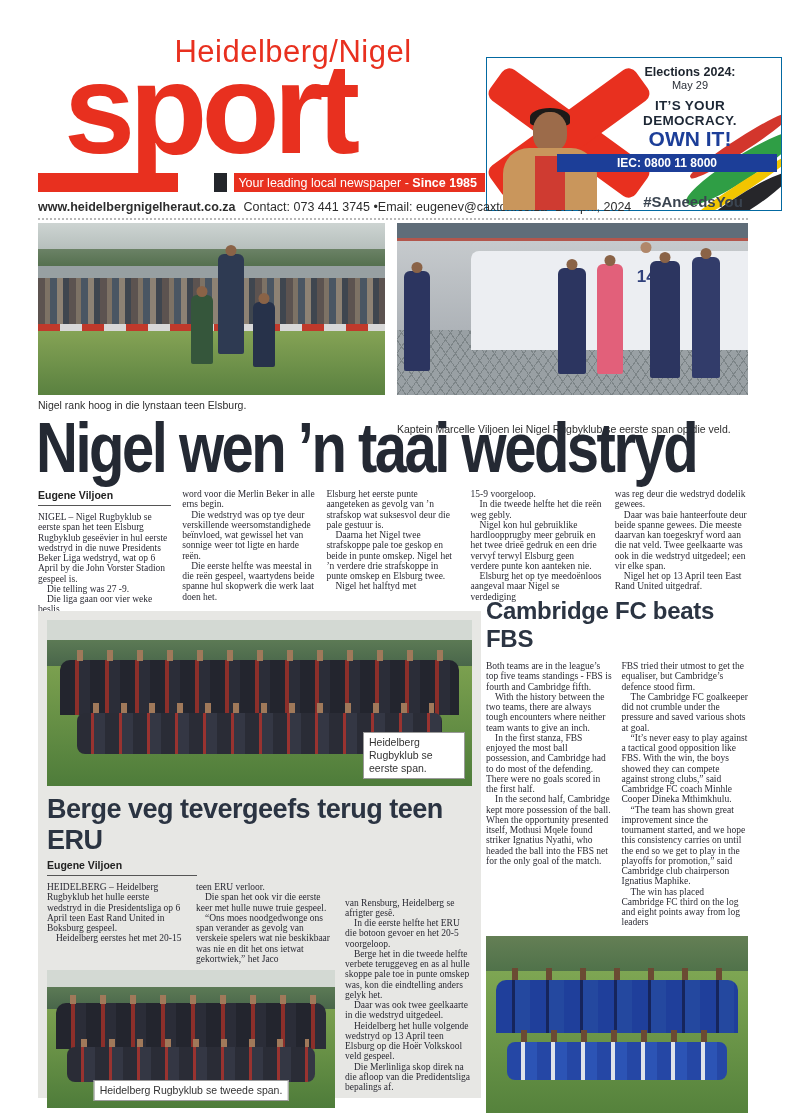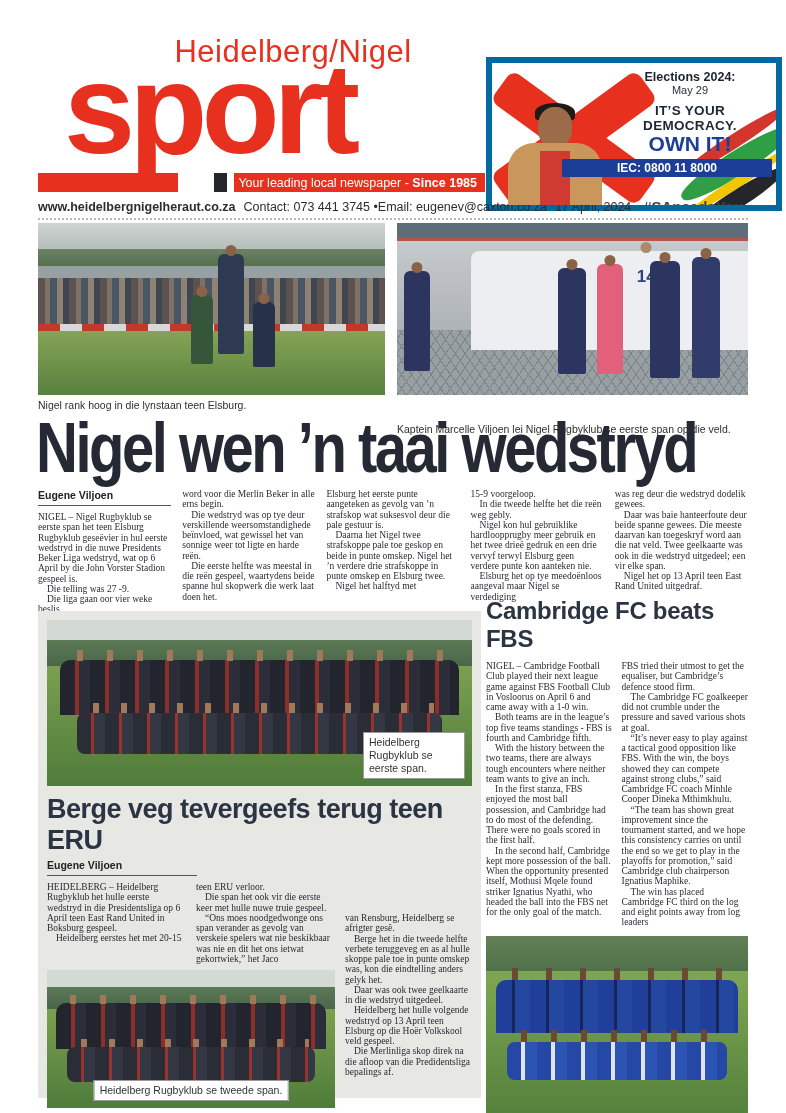"Elections 2024:" .ad { border: 6px solid #0369a1 -> 1px solid #0369a1 }
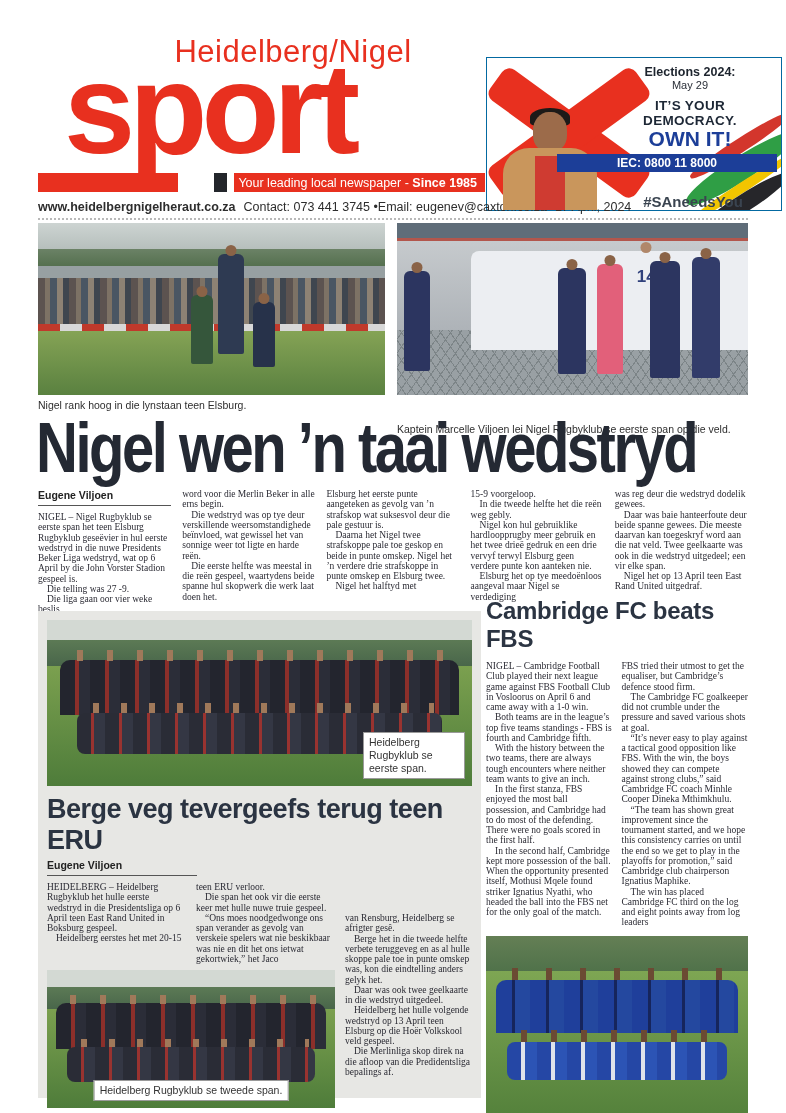"NIGEL – Cambridge Football Club" p { html: <p>NIGEL – Cambridge Football Club played their next league game against FBS Football Club in Vosloorus on April 6 and came away with a 1-0 win.</p> -> none }
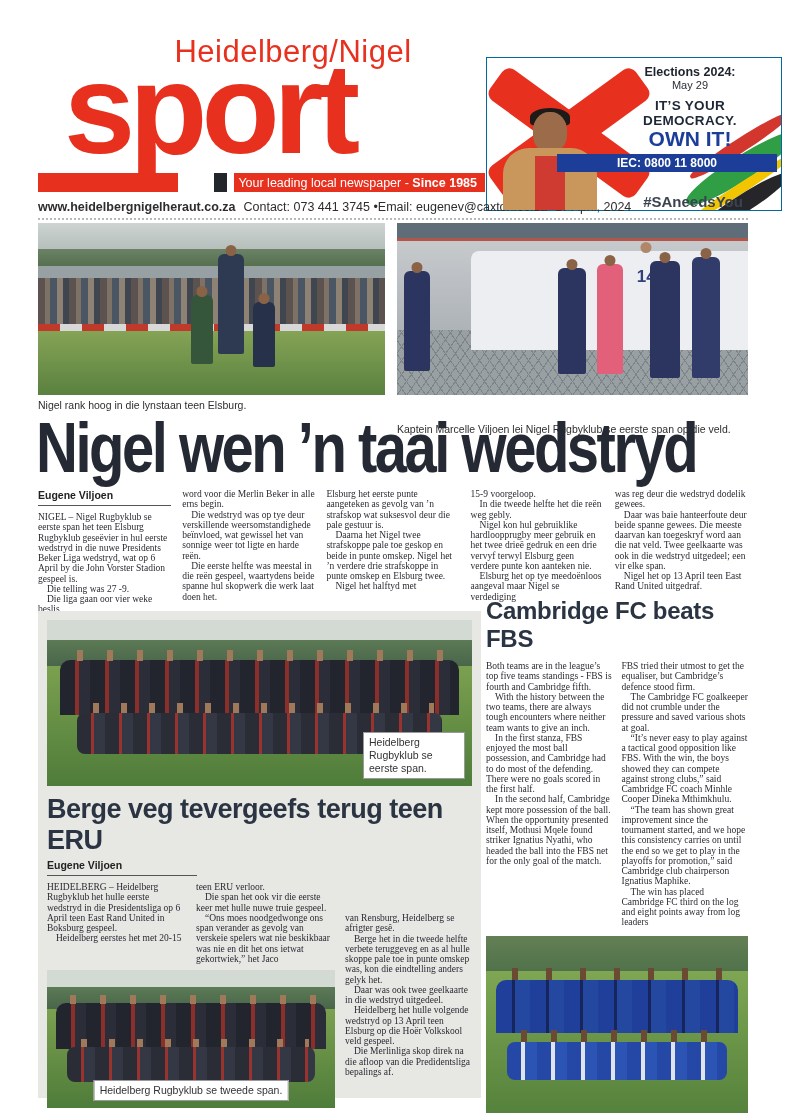"In die eerste helfte het" p { html: none -> <p>In die eerste helfte het ERU die botoon gevoer en het 20-5 voorgeloop.</p> }
